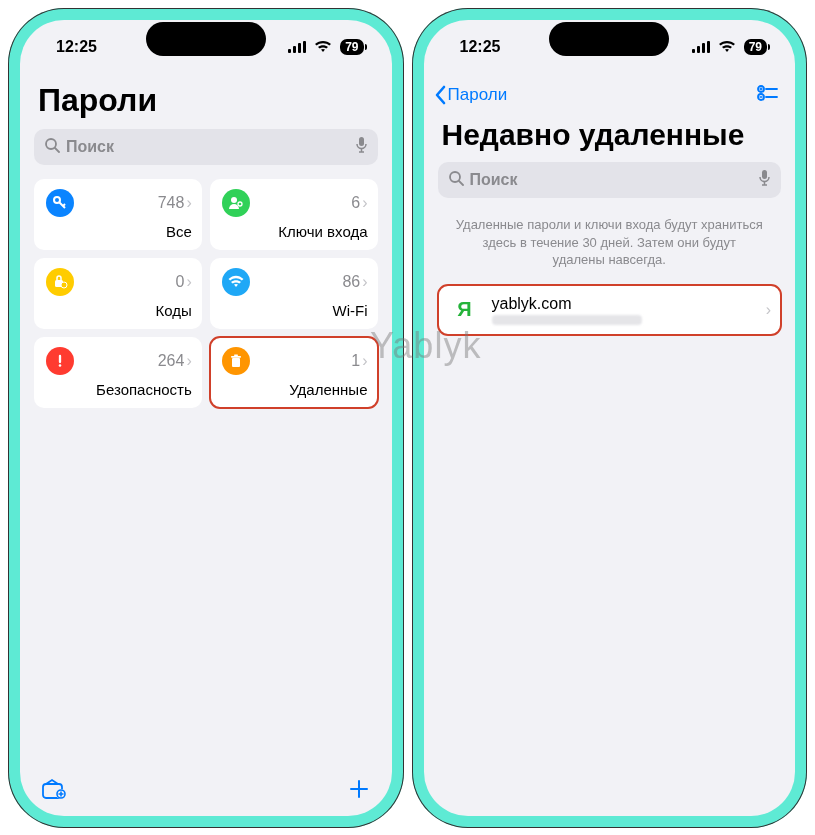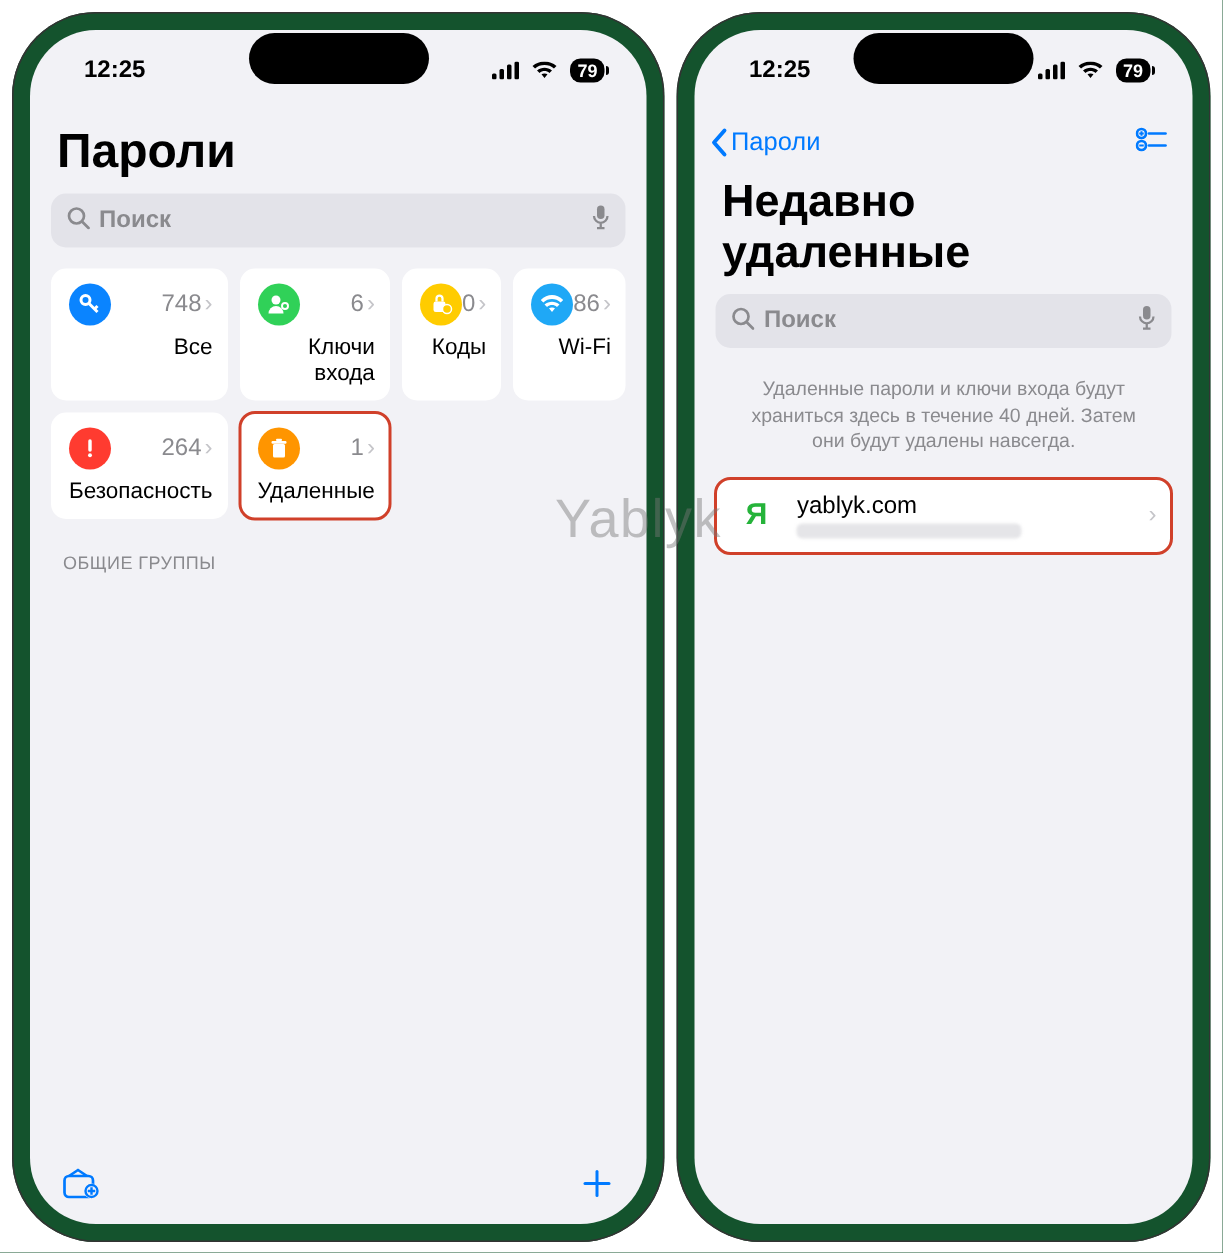"12:25" .phone { background: #14532d -> #5eead4 }
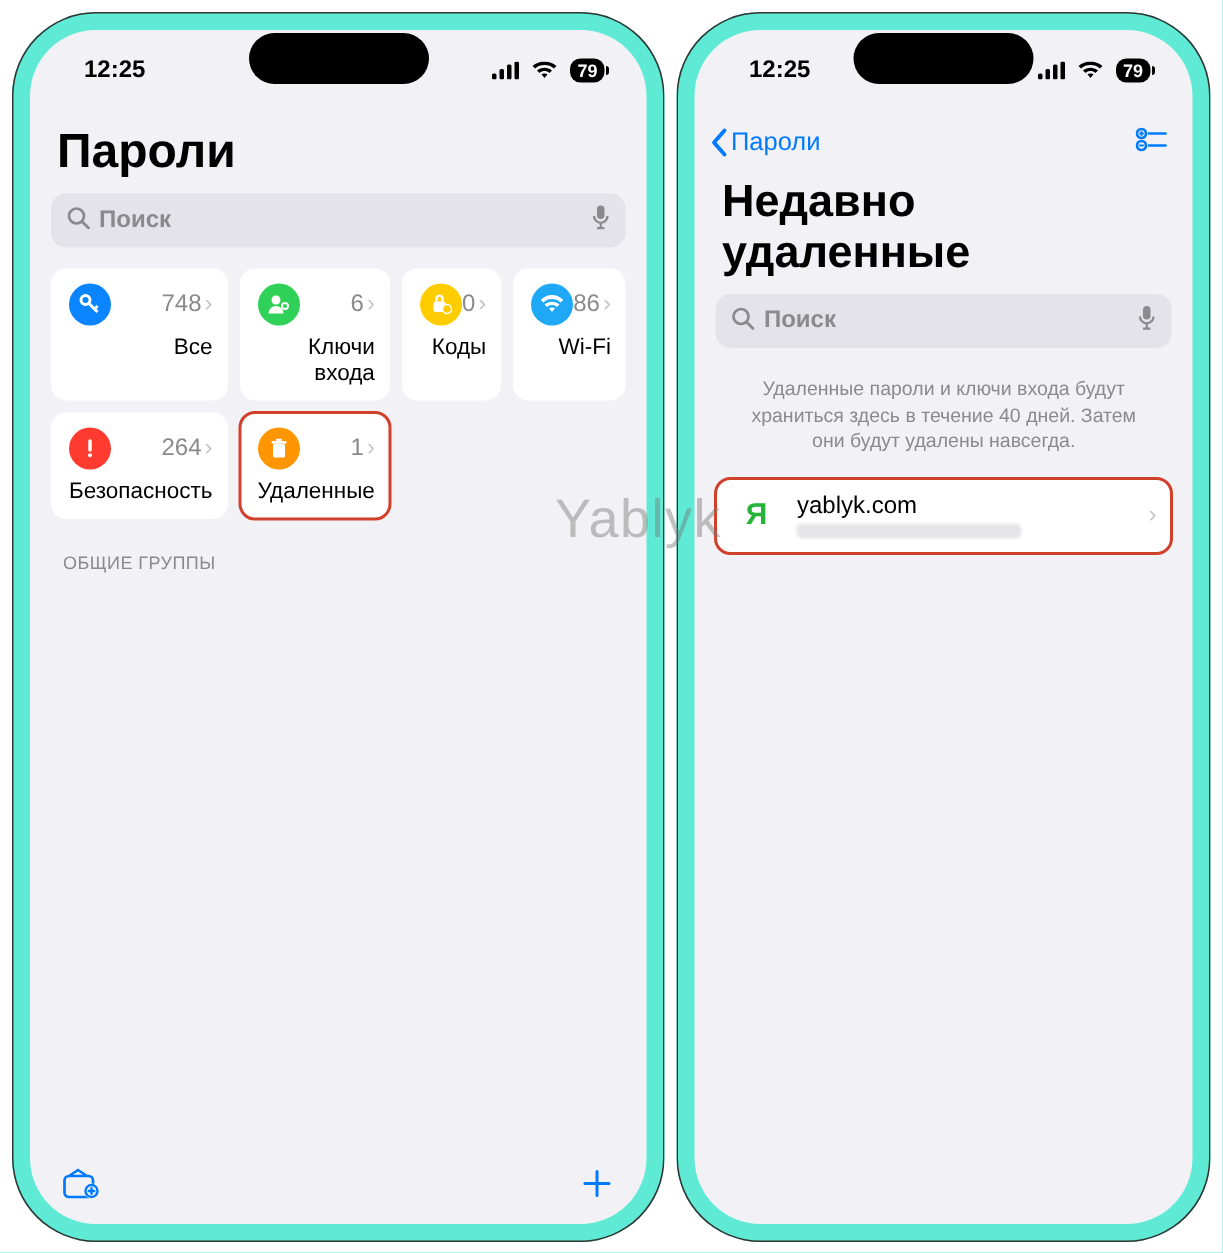"748" .grid { grid-template-columns: 1fr 1fr 1fr 1fr -> 1fr 1fr }
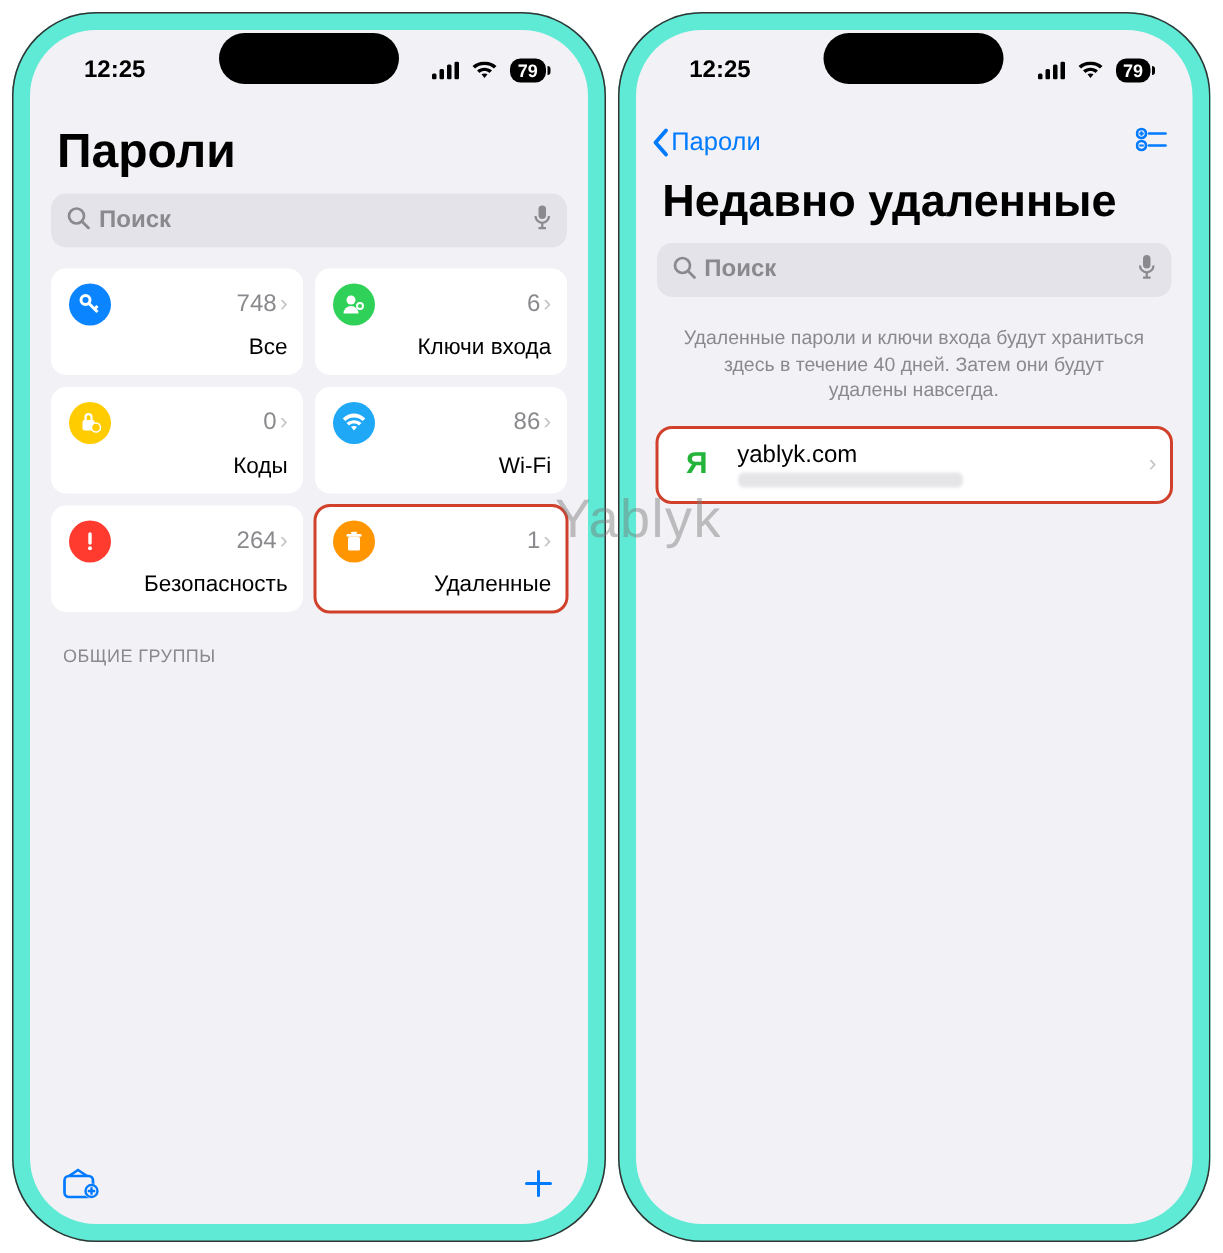"Удаленные пароли и ключи входа" div.info-text { text: 40 -> 30 }
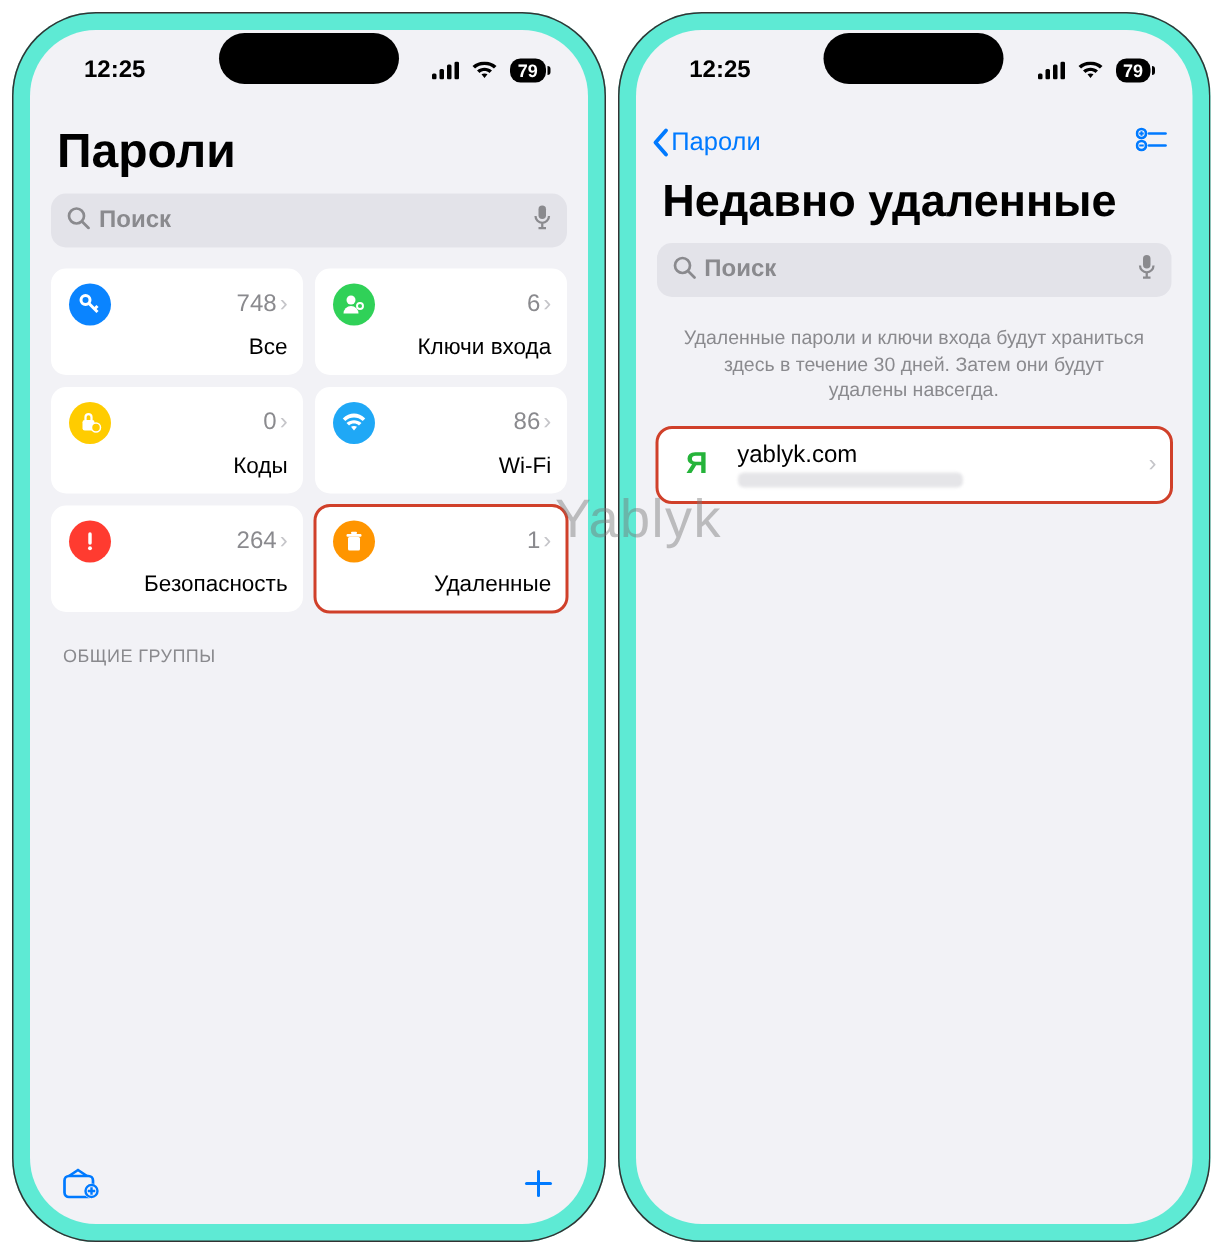"ОБЩИЕ ГРУППЫ" div.section-header { html: <div>ОБЩИЕ ГРУППЫ</div> -> none }
